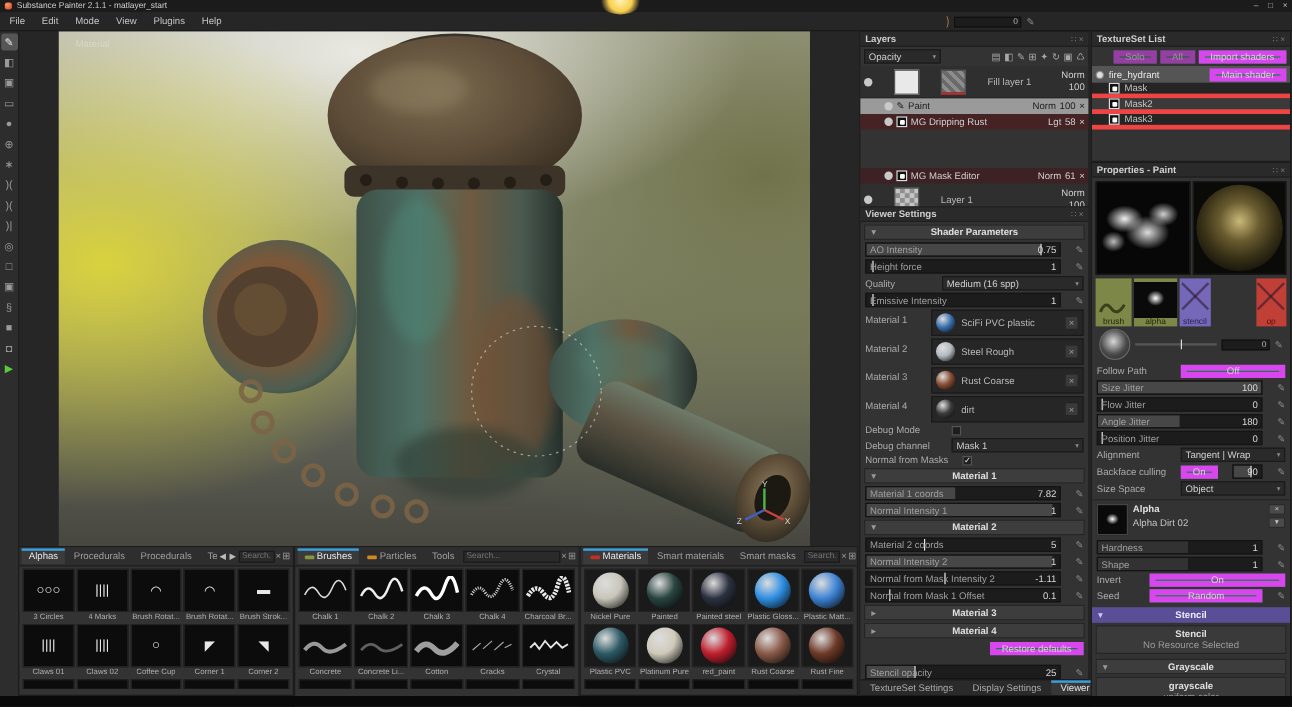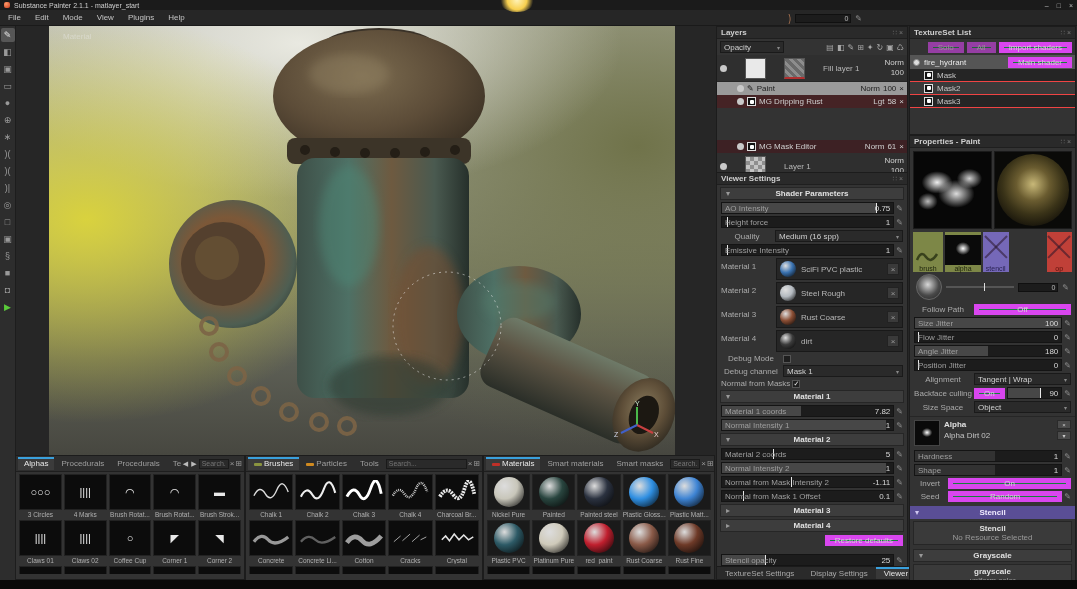"Mask" .maskrow { border-bottom: 1px solid #ef4444 -> 4px solid #ef4444 }
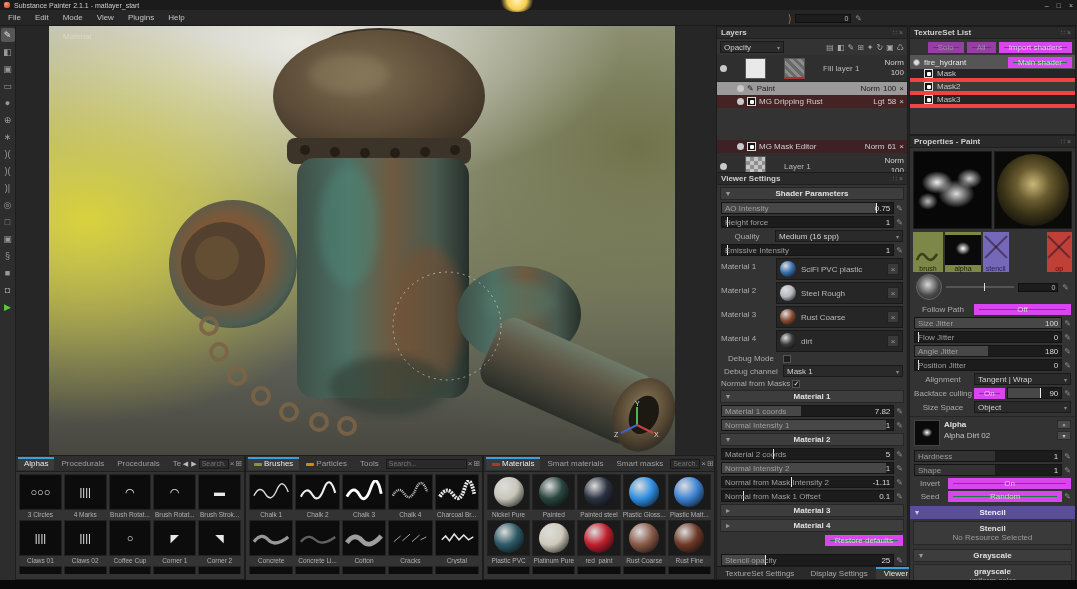"AO Intensity" .line { gap: 2px -> 12px; text-align: center -> none }
